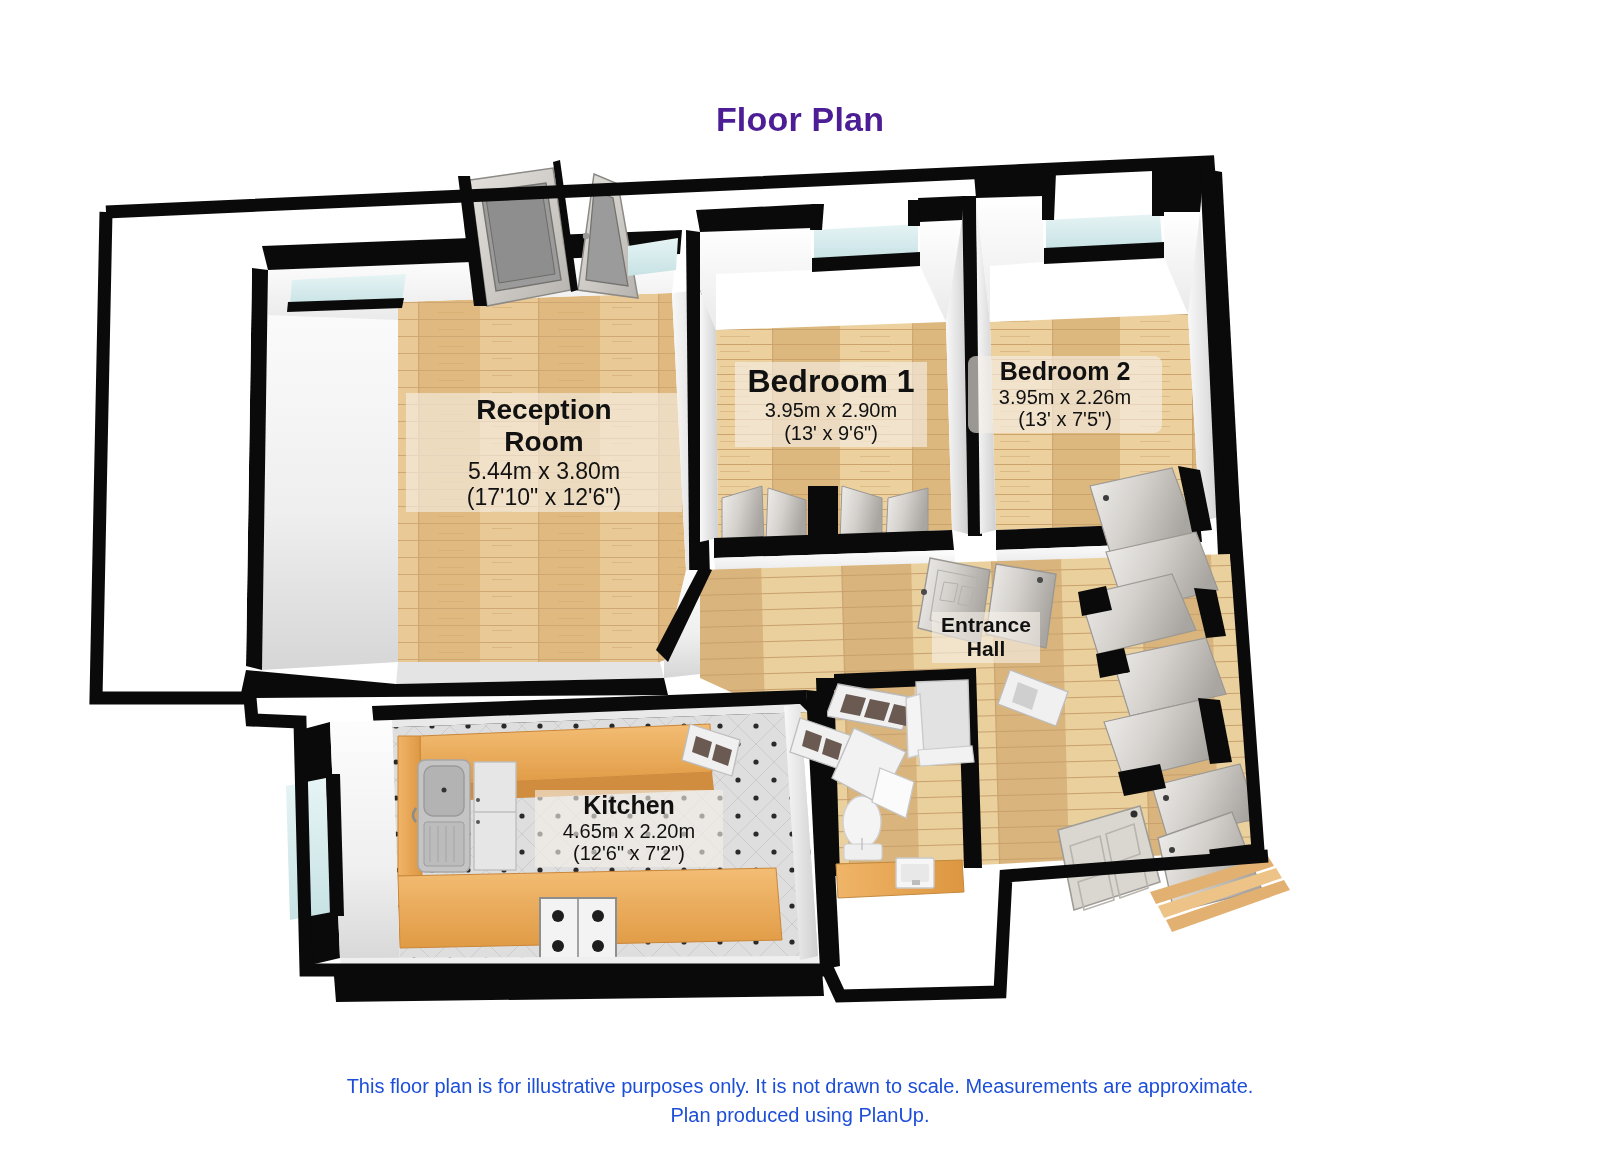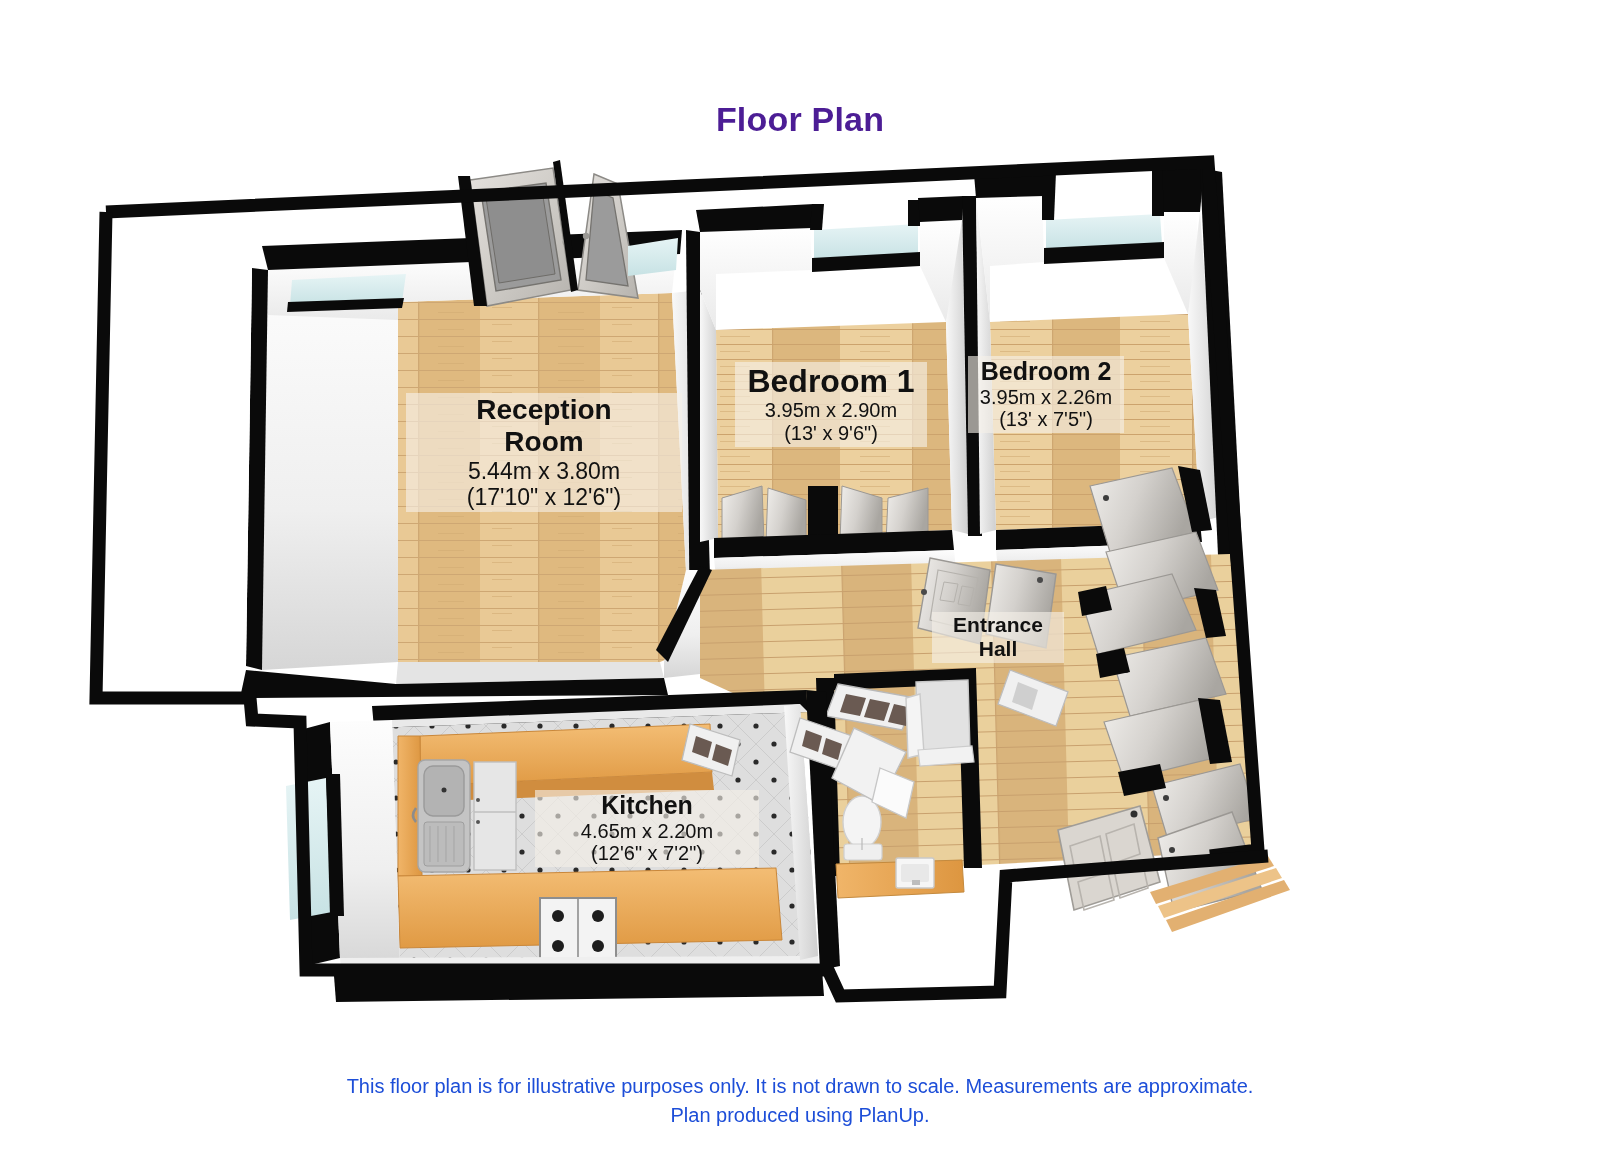"Bedroom 2" #lbl-bed2 { border-radius: none -> 8px; width: 156px -> 194px }
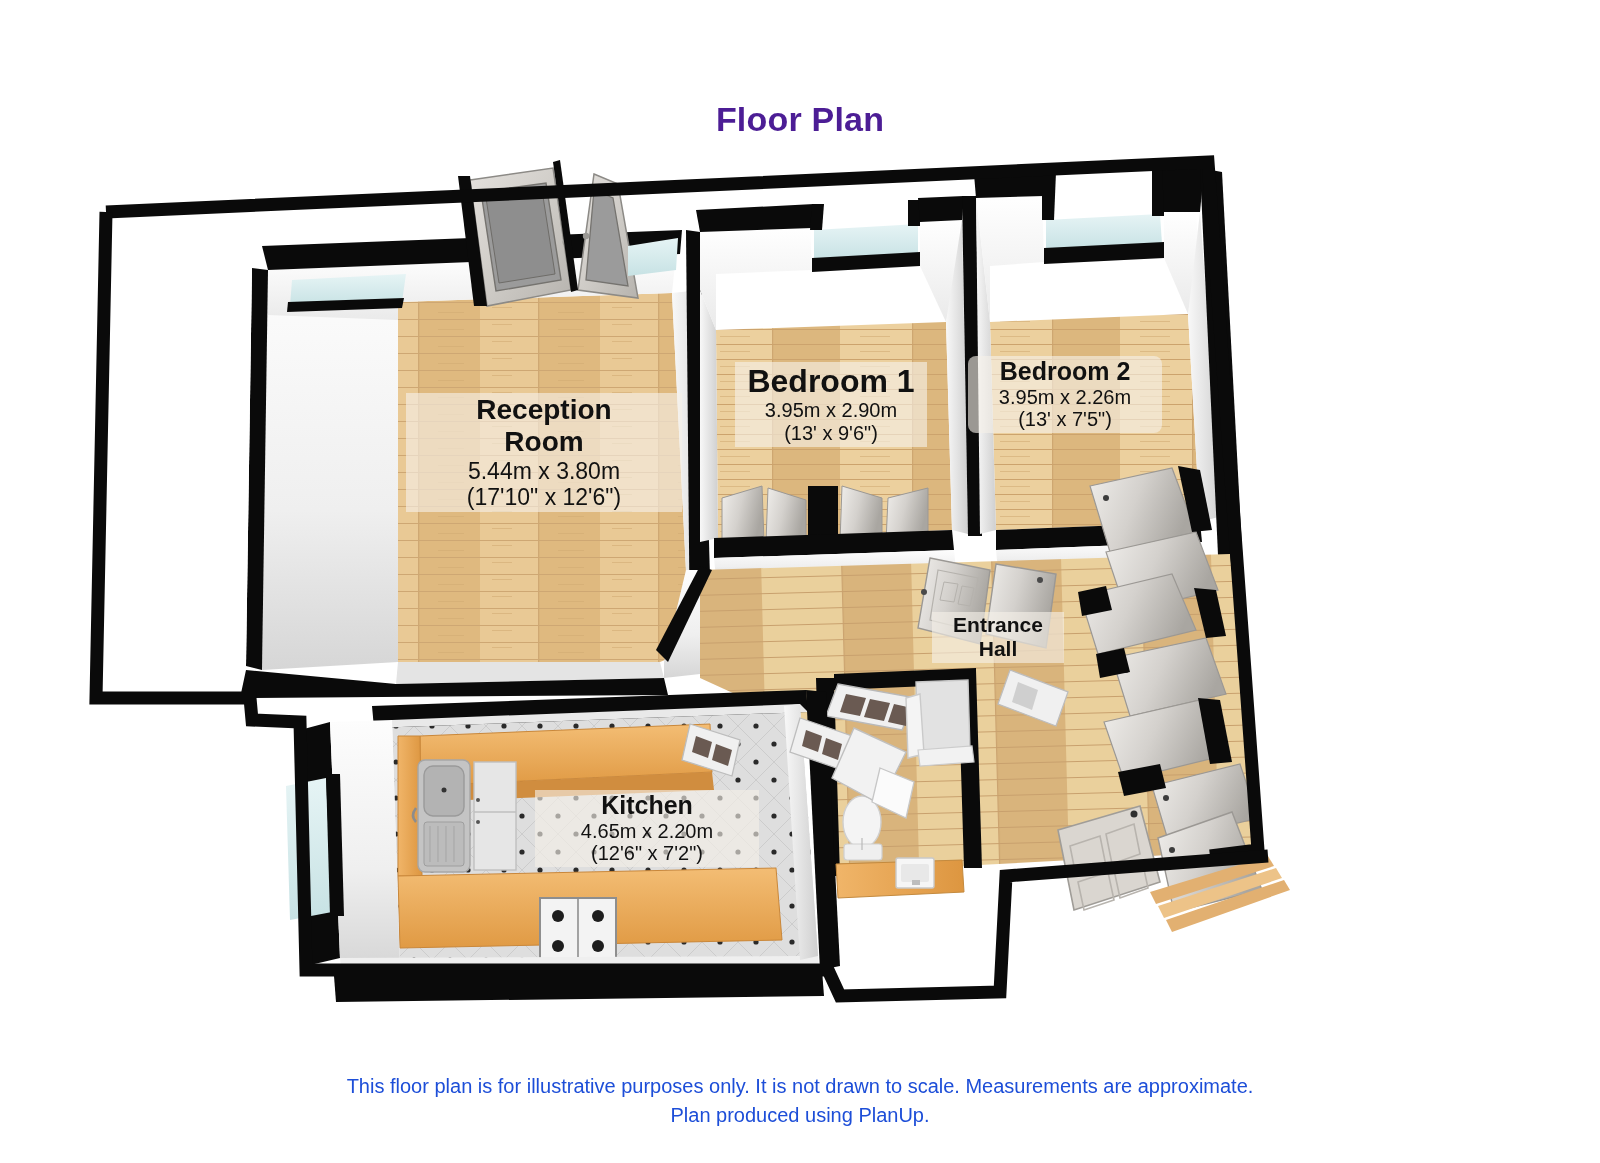"Entrance" #lbl-hall { width: 132px -> 108px }
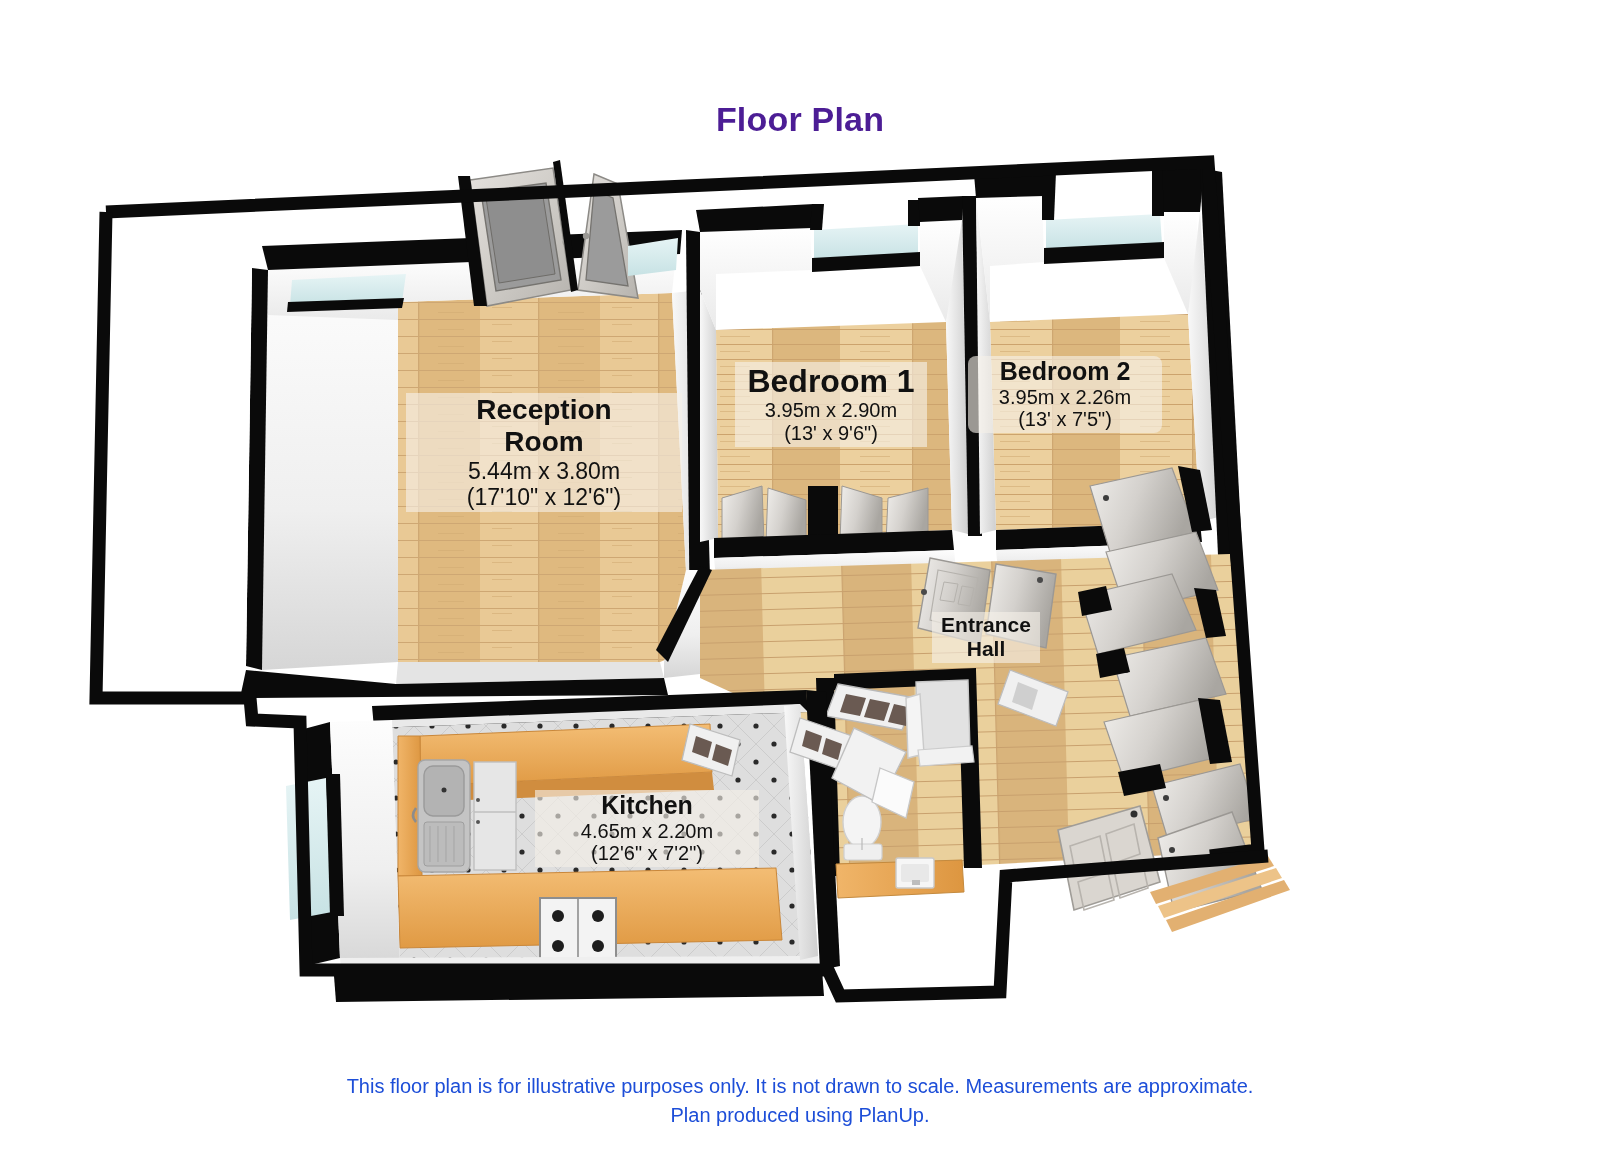"Kitchen" #lbl-kitchen { width: 224px -> 188px }
